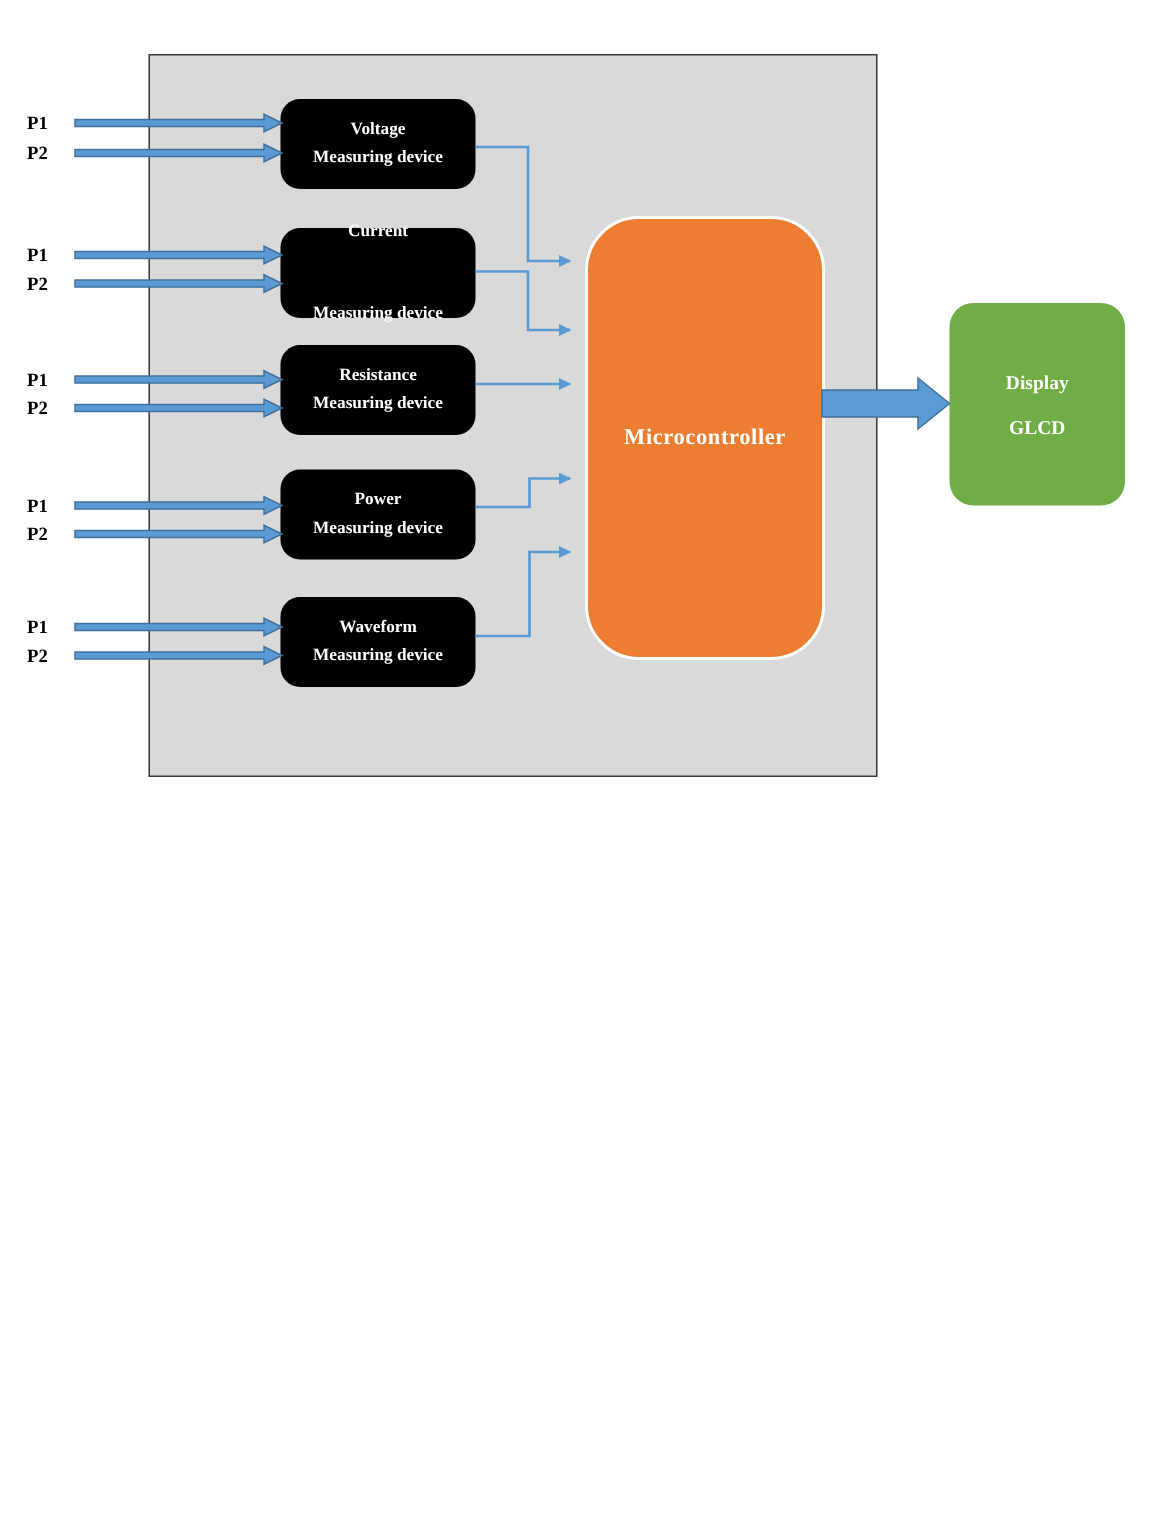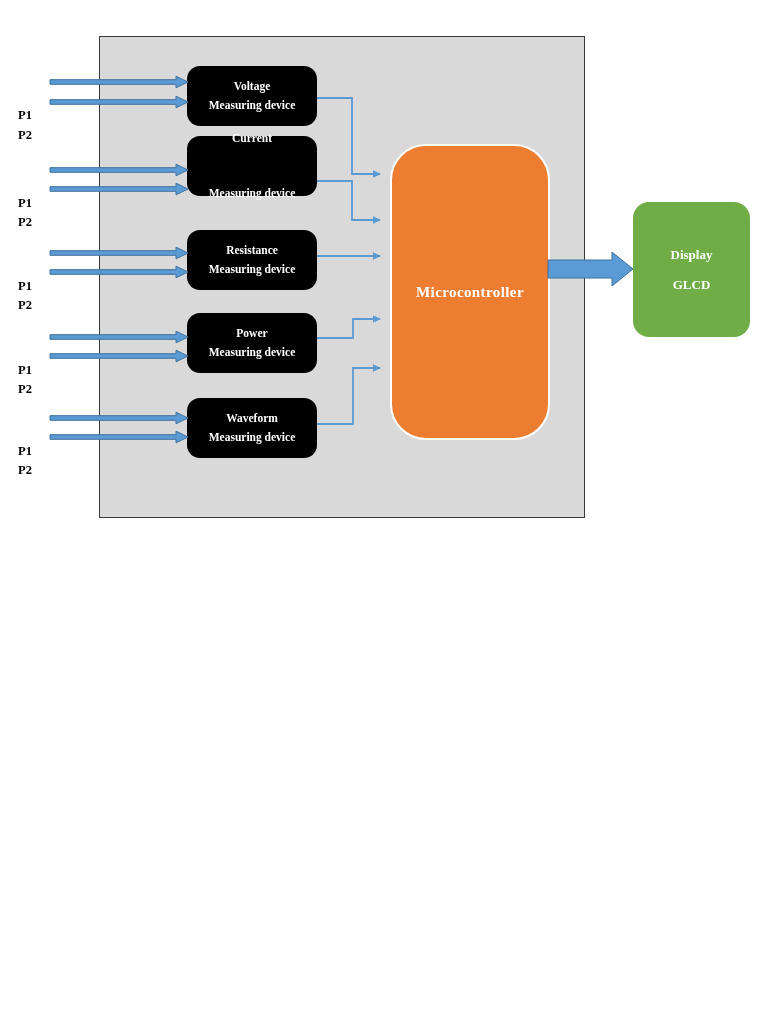"P1" .p-label { margin-top: 33px -> none }
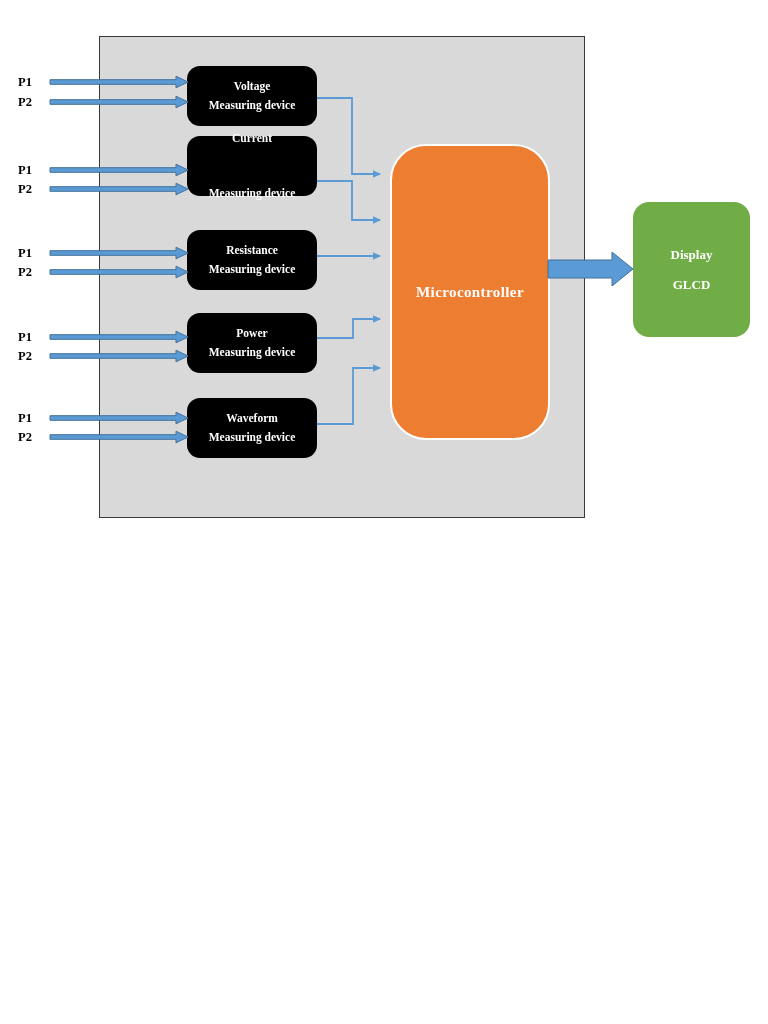"Current" .device-box.d1 { top: 136px -> 152px }
